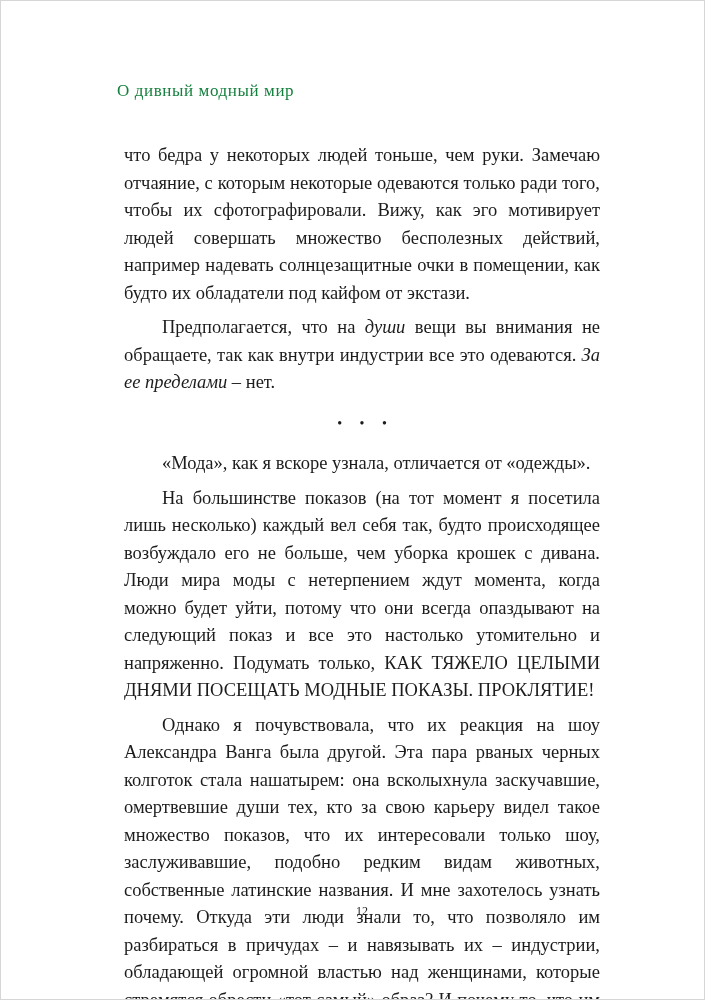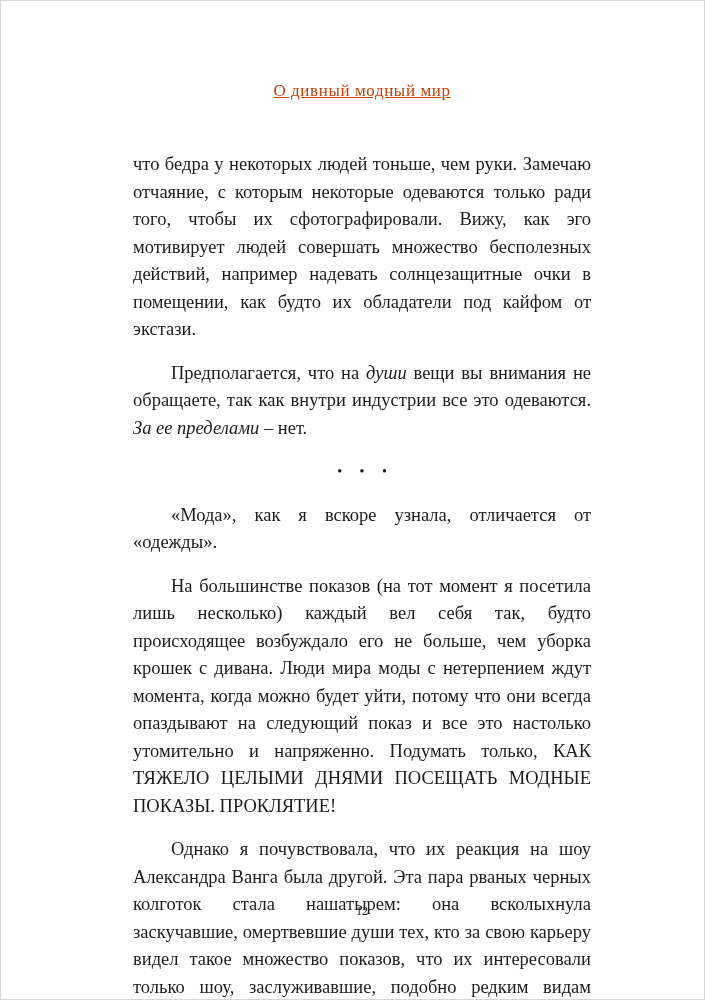"О дивный модный мир" .running-head { color: #c2410c -> #15803d; text-align: center -> none; text-decoration: underline -> none }
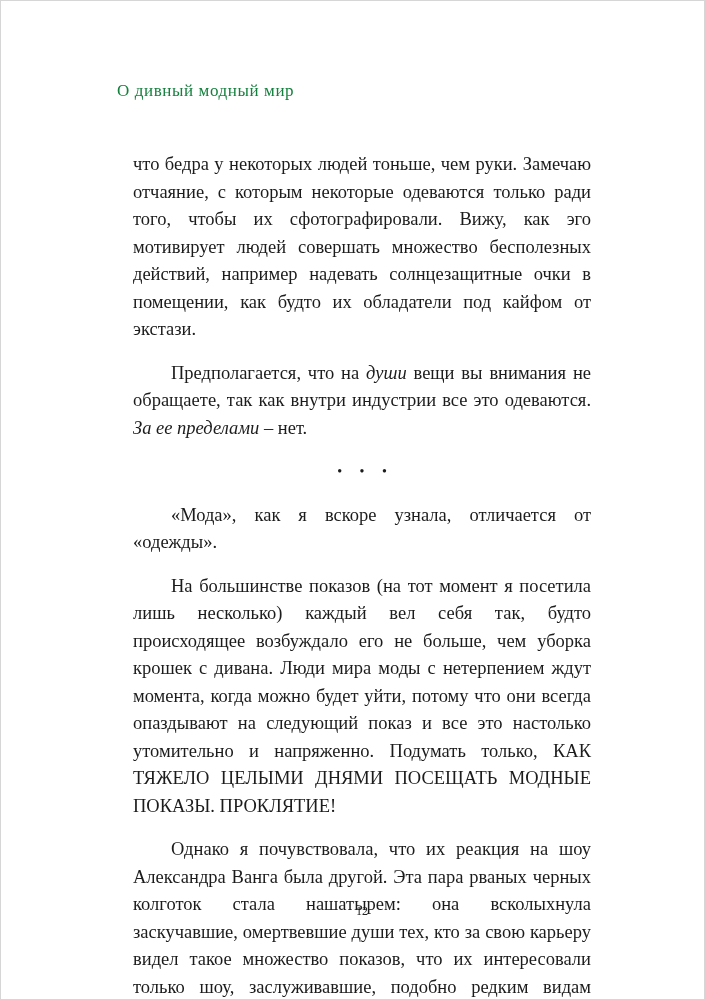"что бедра у некоторых людей" .para { margin: 16px -> 7px }
